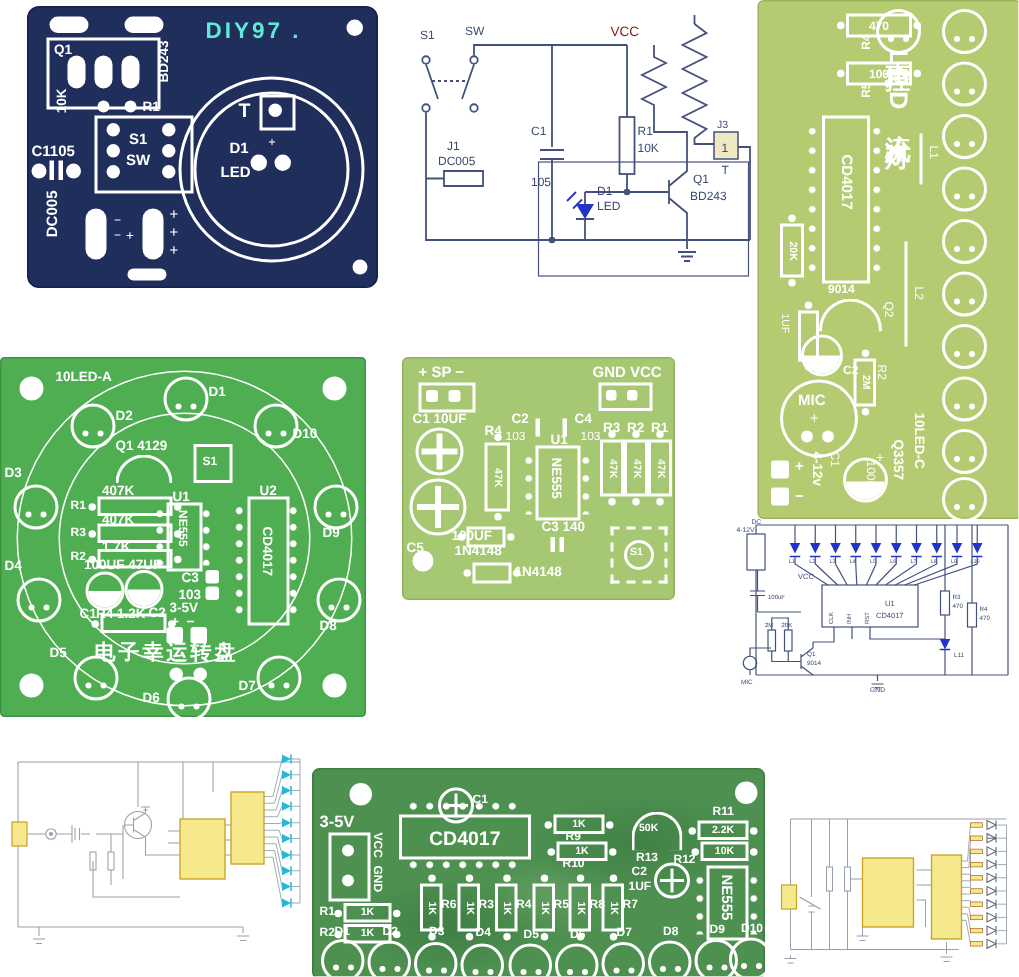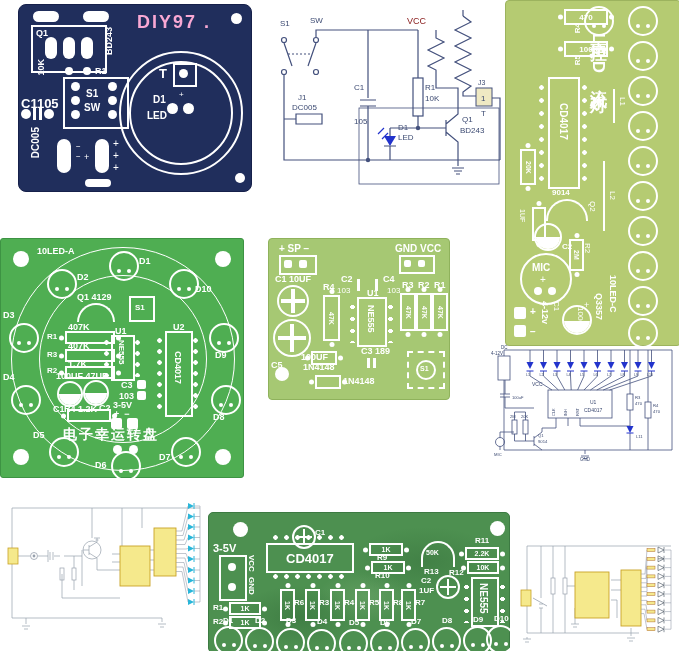"DIY97 ." span.silk { color: #f9a8d4 -> #5eead4; font-size: 18px -> 15px }
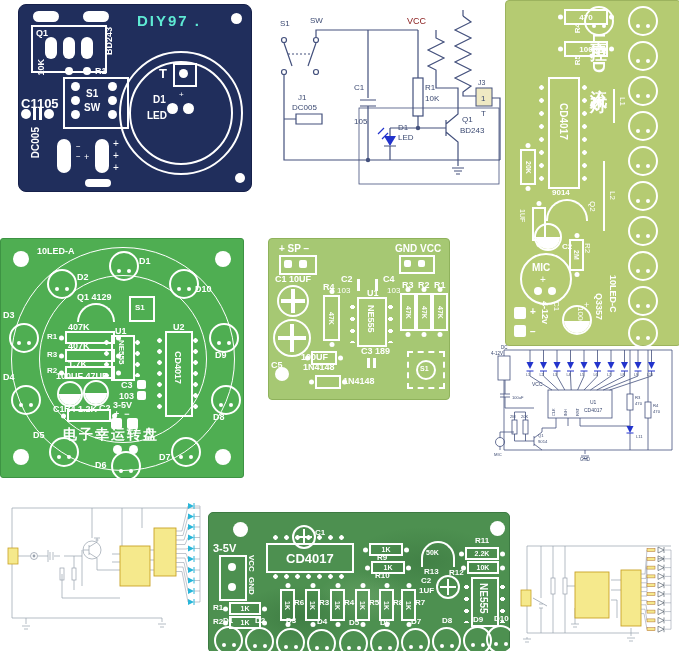"C1105" span.silk { font-size: 13px -> 10px }
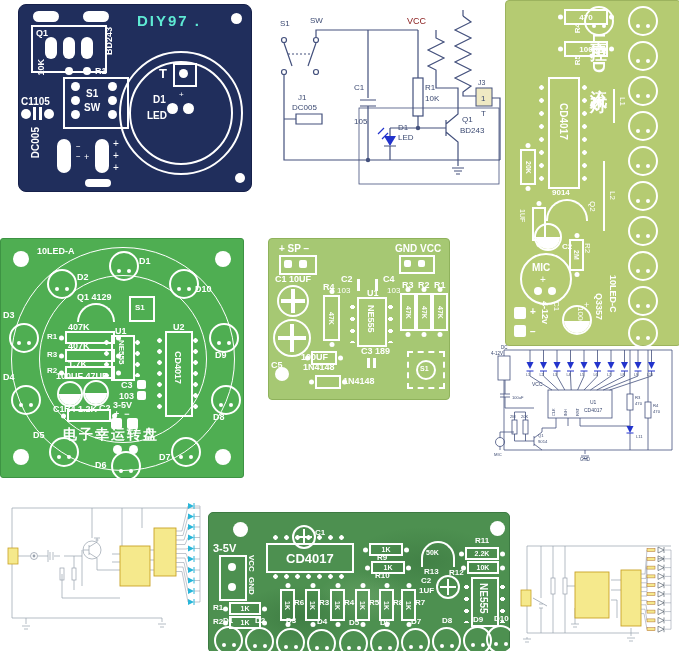"C3 189" span.silk { text: C3 189 -> C3 140 }
